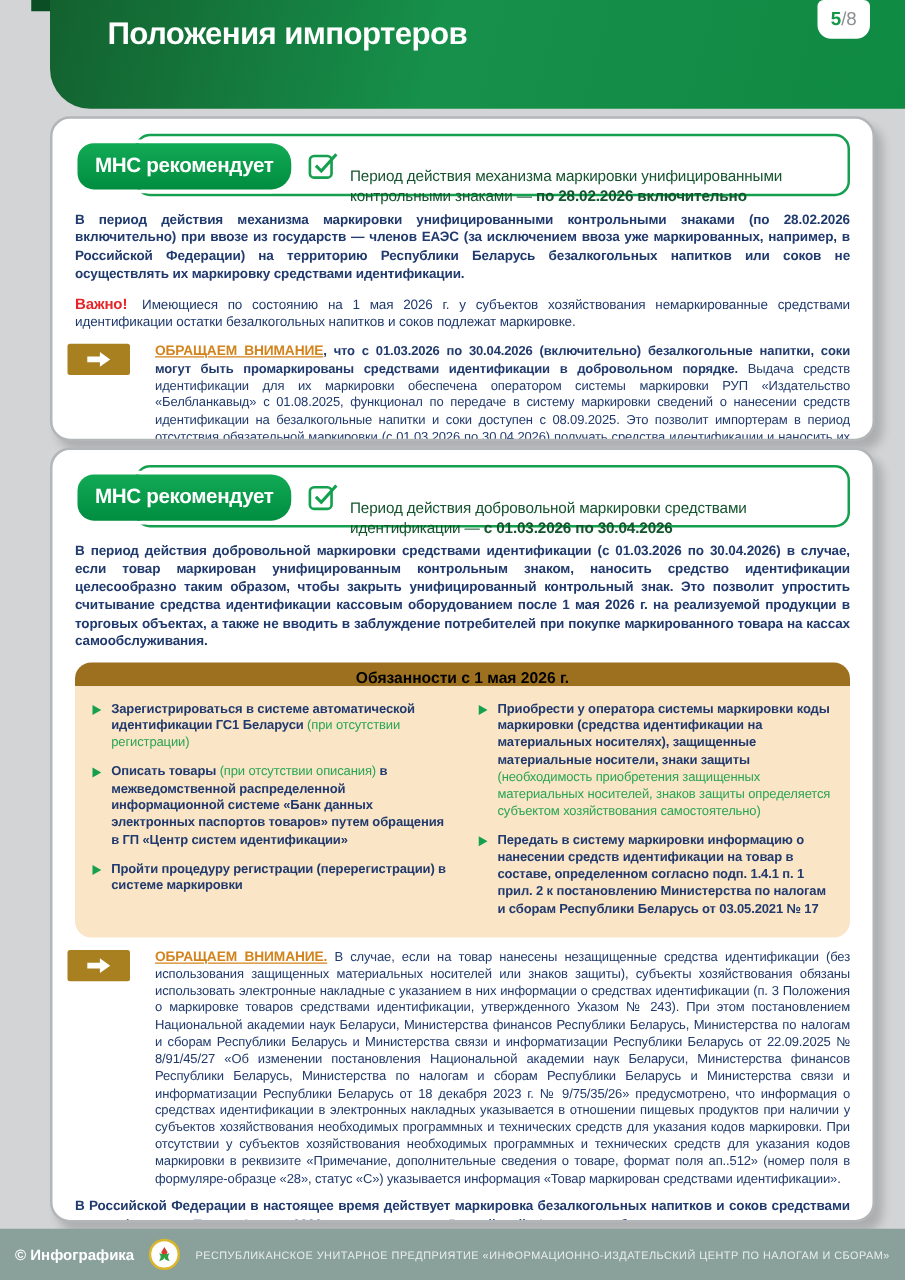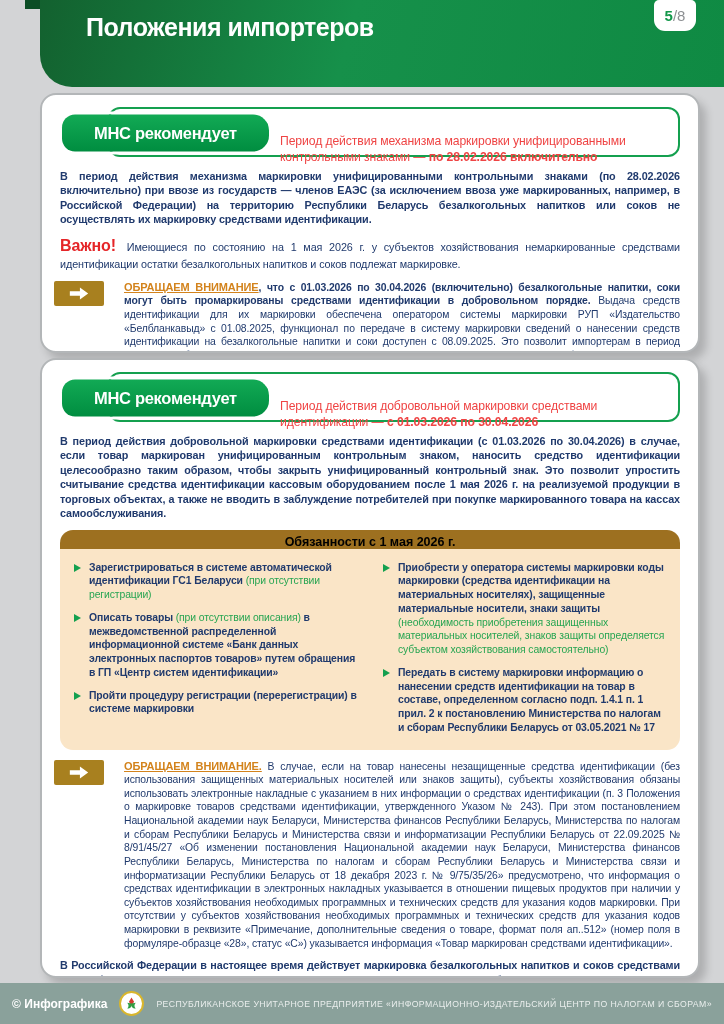"МНС рекомендует" .rec-badge { padding: 0 32px -> 0 14px }
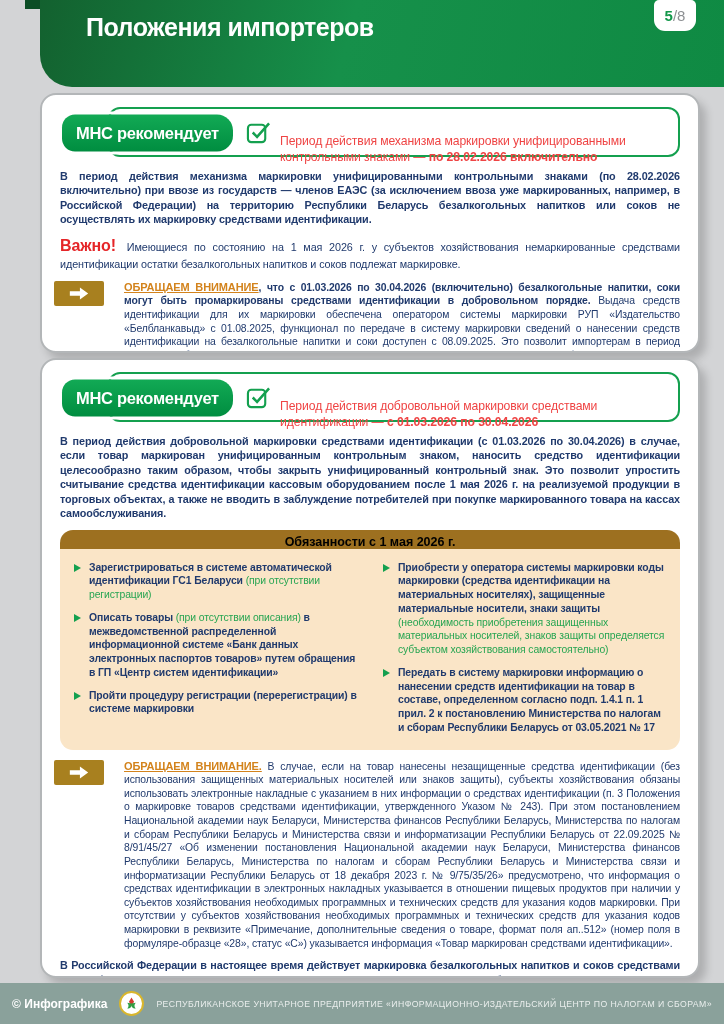"Период действия механизма маркировки" .rec-title { color: #ef4444 -> #14532d }
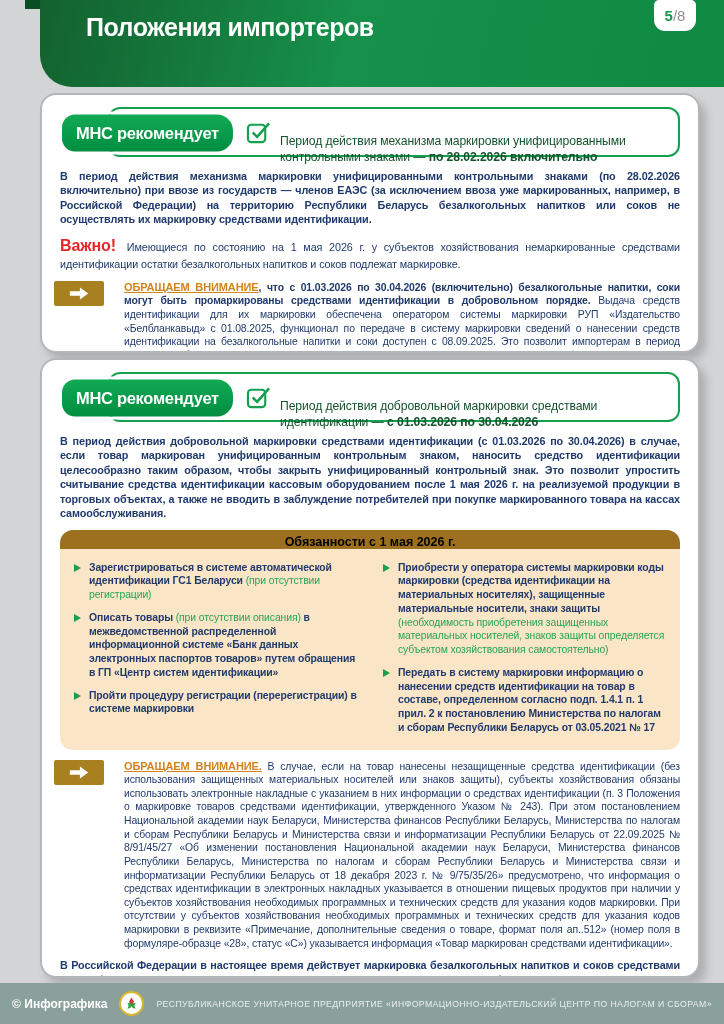"Важно!" .imp-label { font-size: 16px -> 12px }
